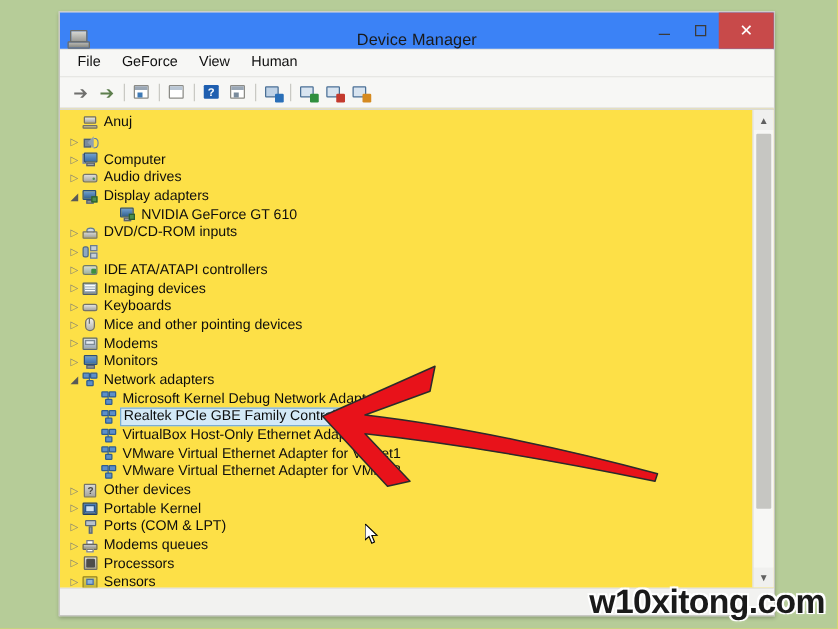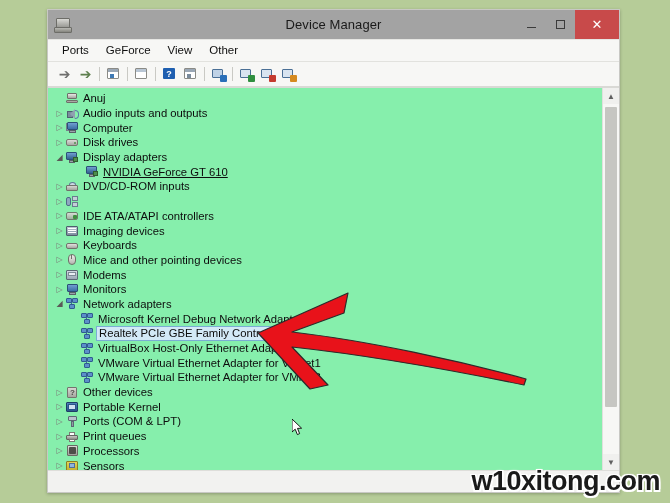"Device Manager" #titlebar { align-items: center -> flex-end; background: #a3a3a3 -> #3b82f6 }
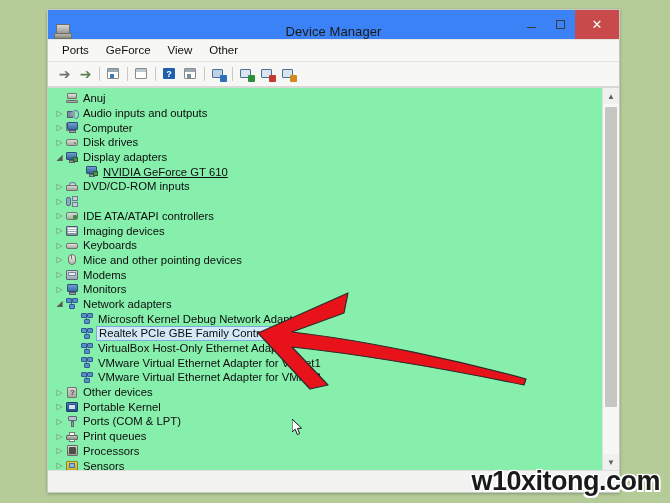"Ports" div.menu-item { text: Ports -> File }
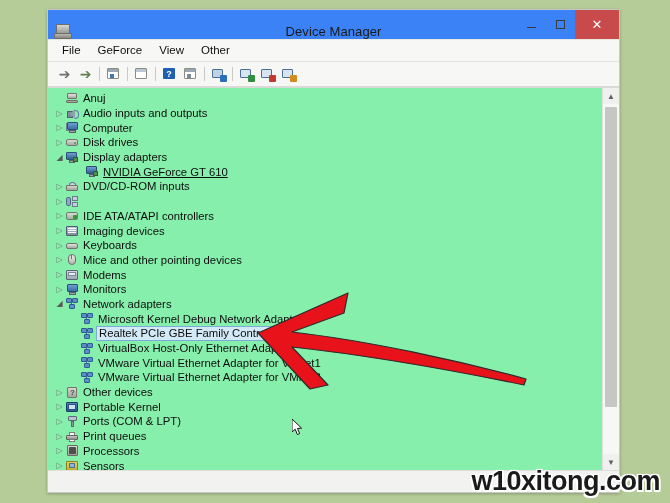"Other" div.menu-item { text: Other -> Human }
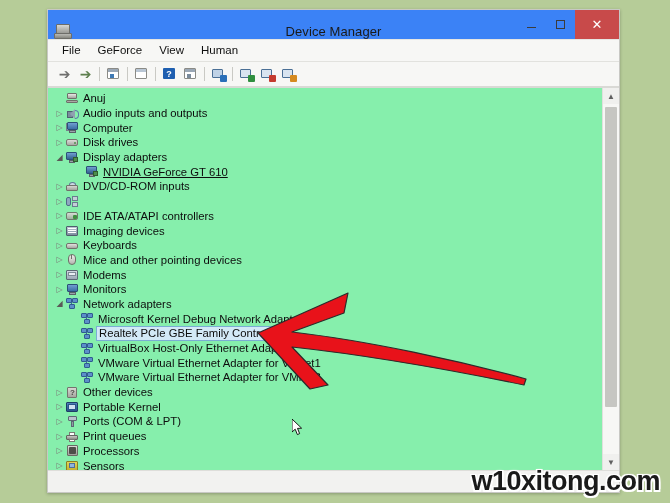"Anuj" #content { background: #86efac -> #fde047 }
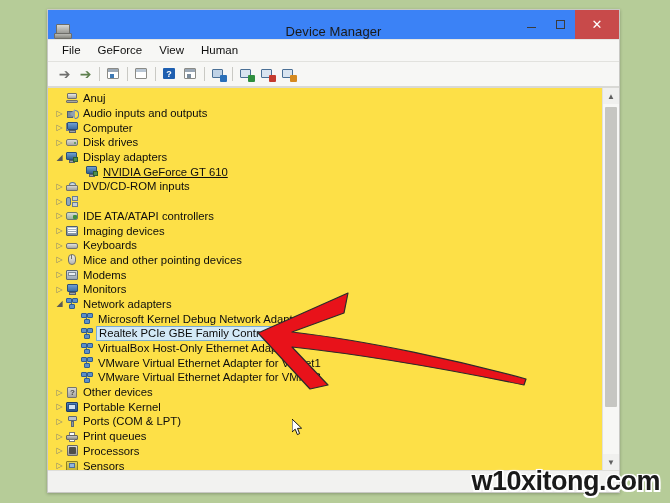"Audio inputs and outputs" span.lbl { html: <span>Audio inputs and outputs</span> -> none }
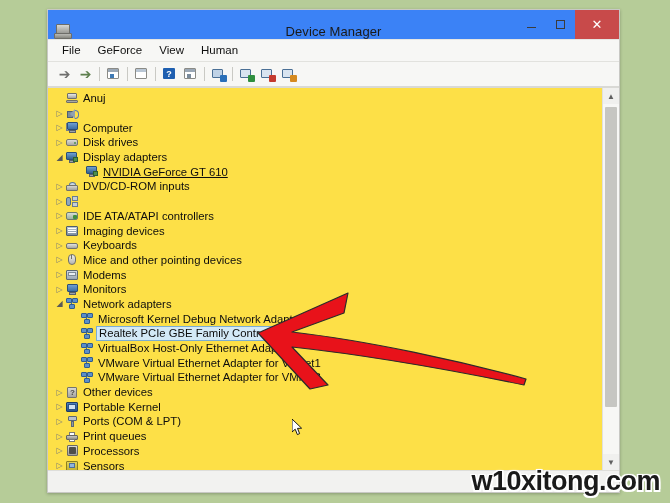"Disk drives" span.lbl { text: Disk -> Audio }
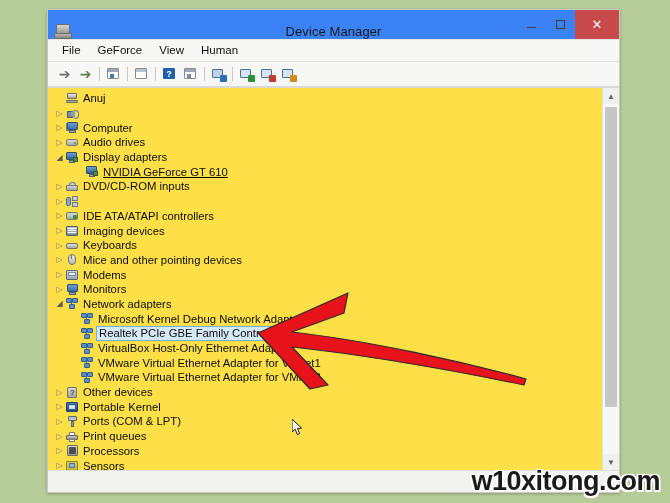"NVIDIA GeForce GT 610" div.row { padding-left: 26px -> 36px; text-decoration: underline -> none }
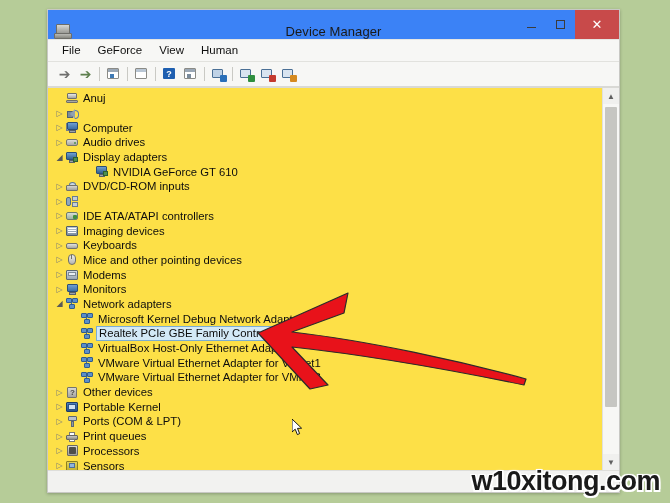"Print queues" span.lbl { text: Print -> Modems }
